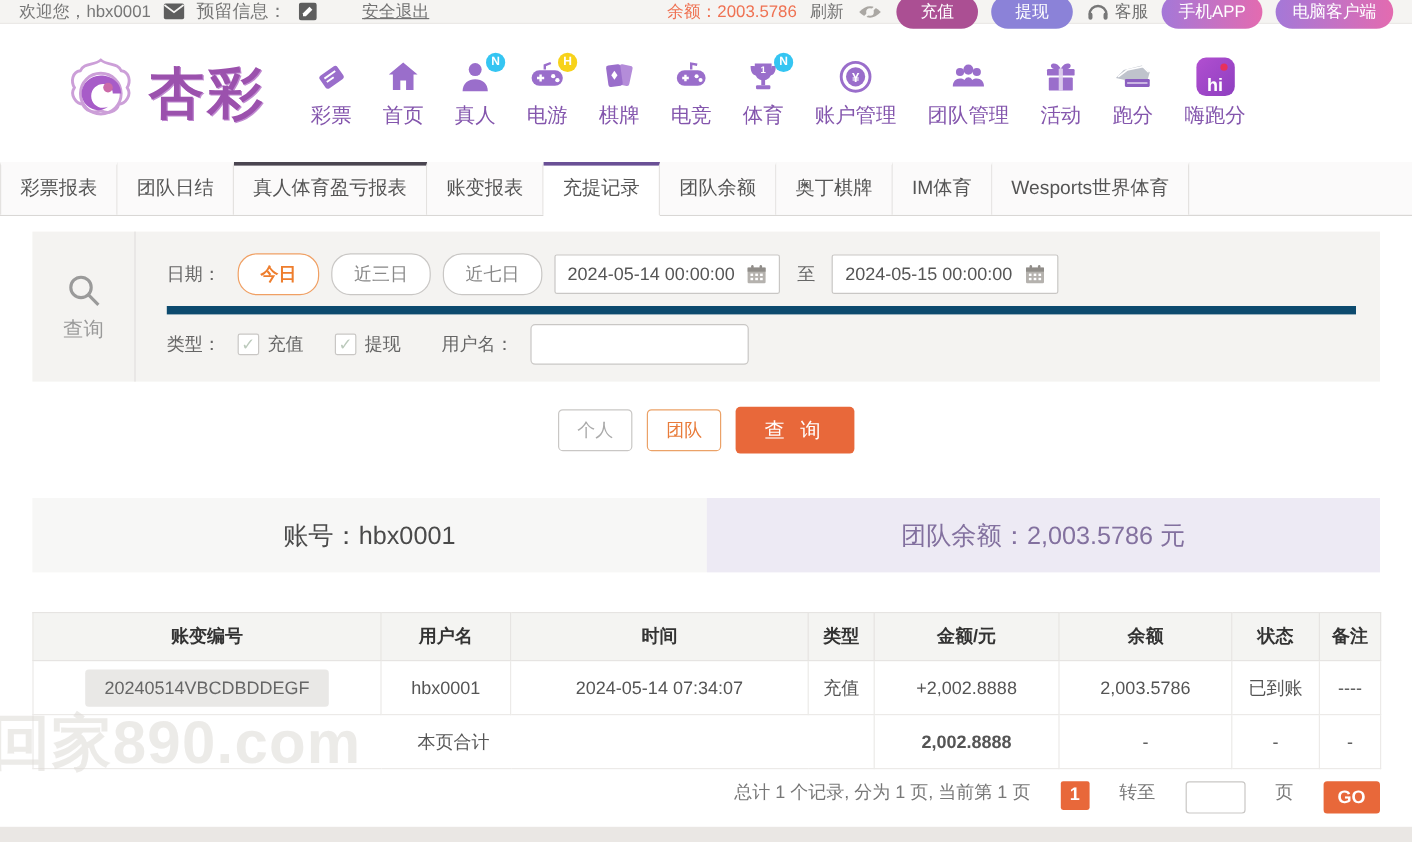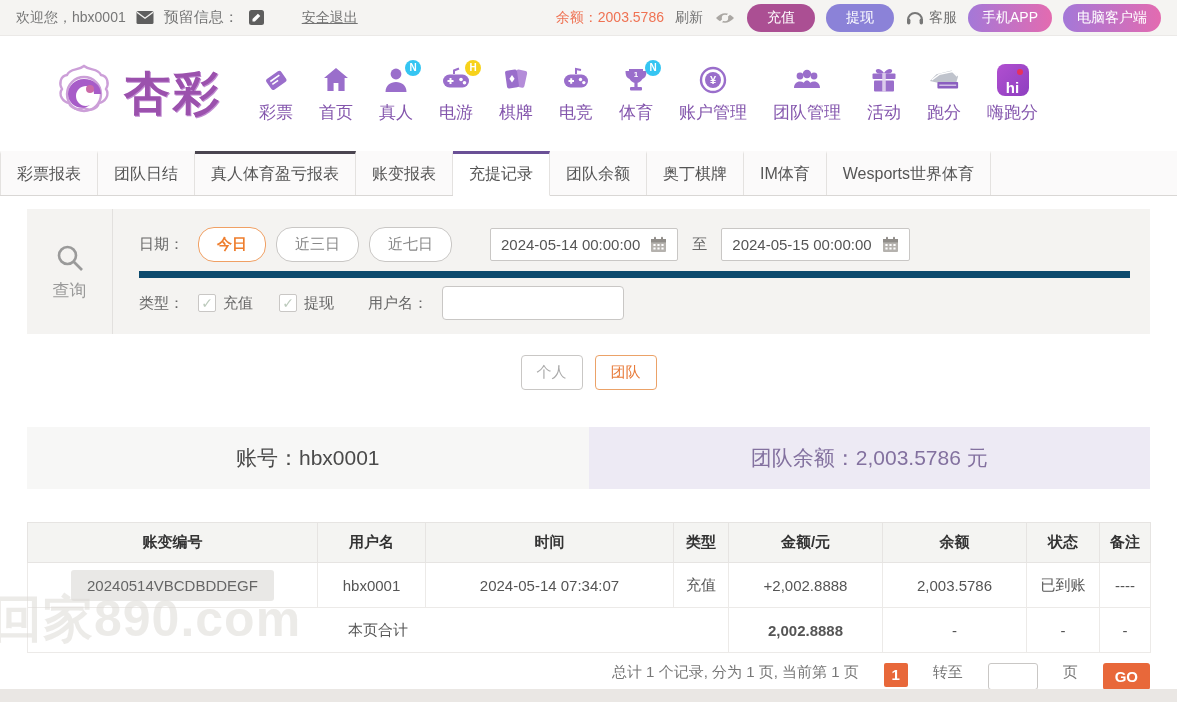"欢迎您，hbx0001" .topbar { height: 36px -> 20px }
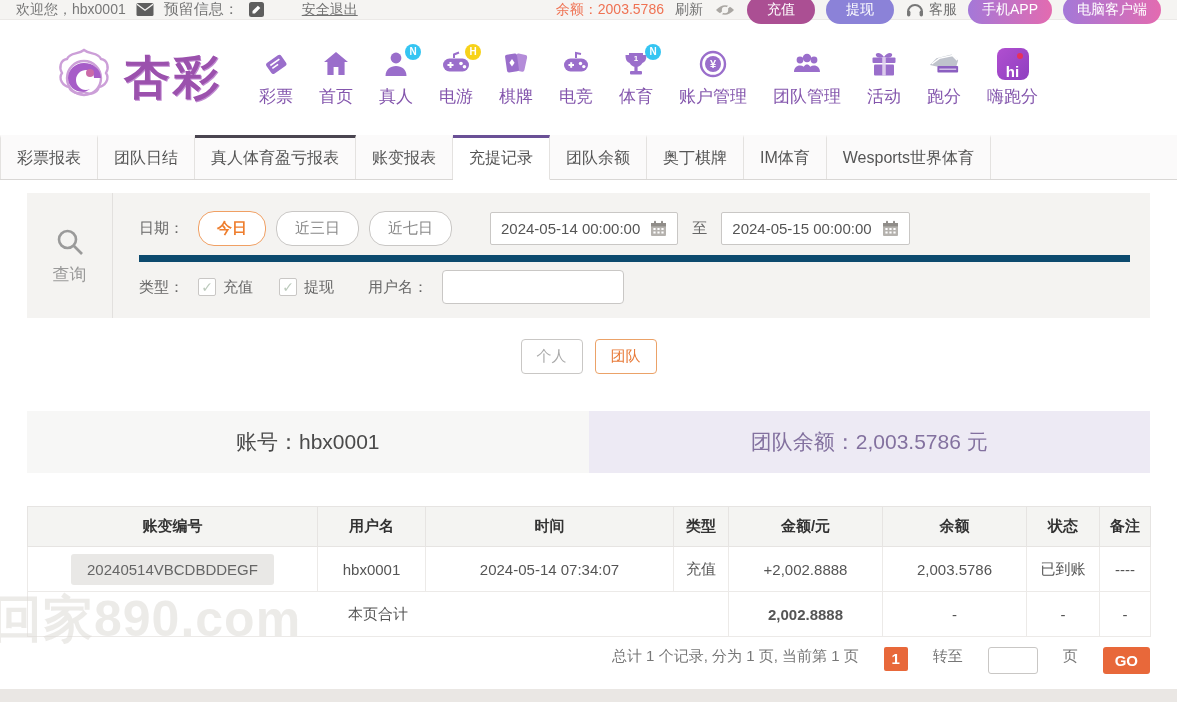"2024-05-14 00:00:00" .dateinput { margin-left: 28px -> none }
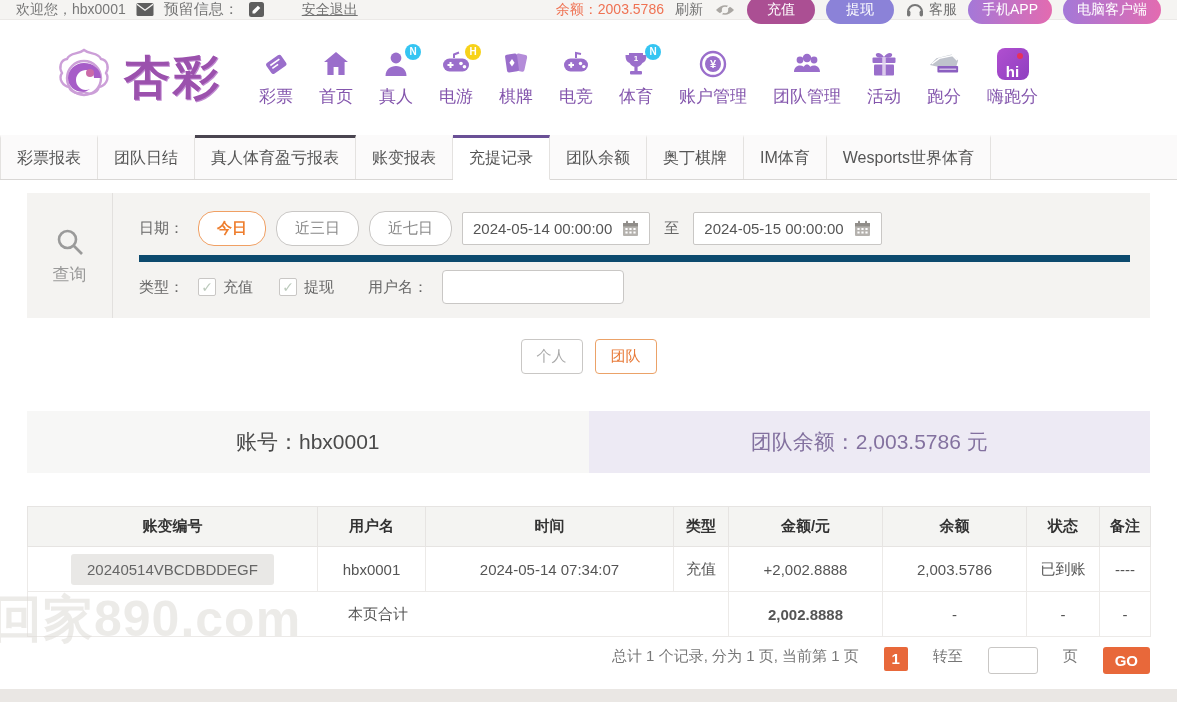"查 询" button.primary { html: none -> <button>查 询</button> }
